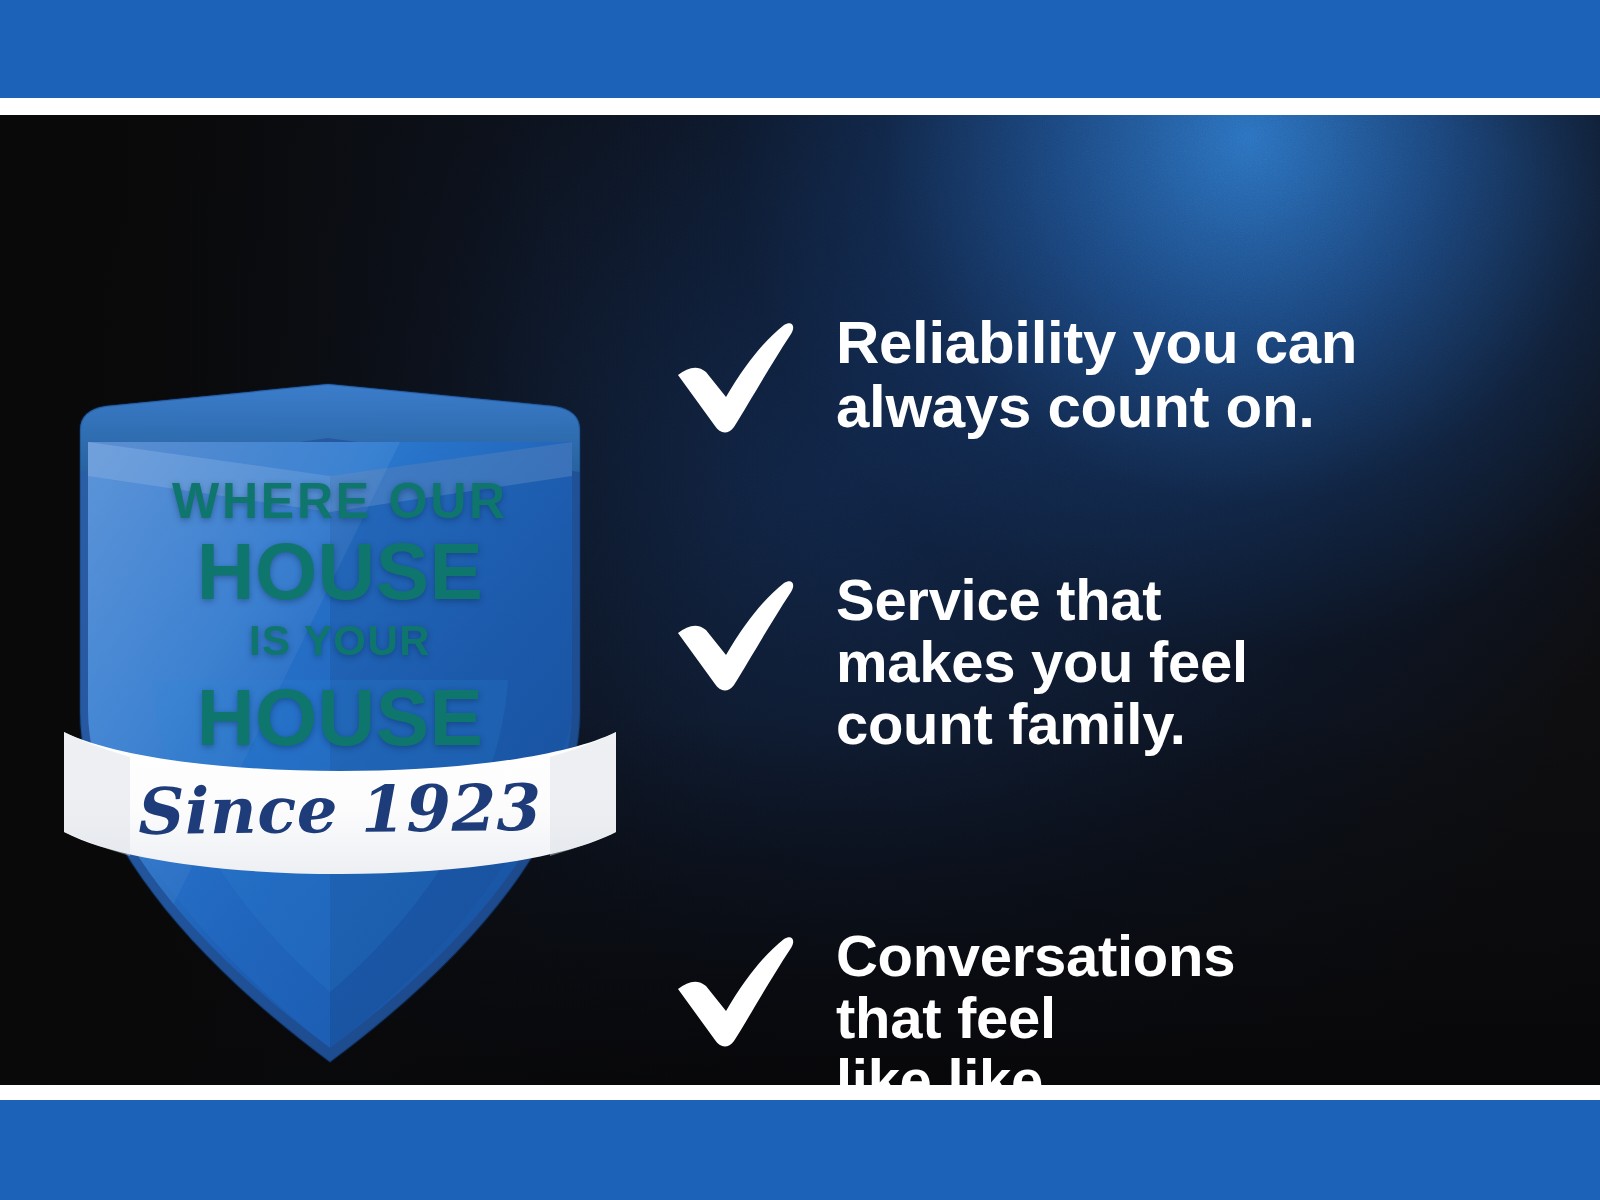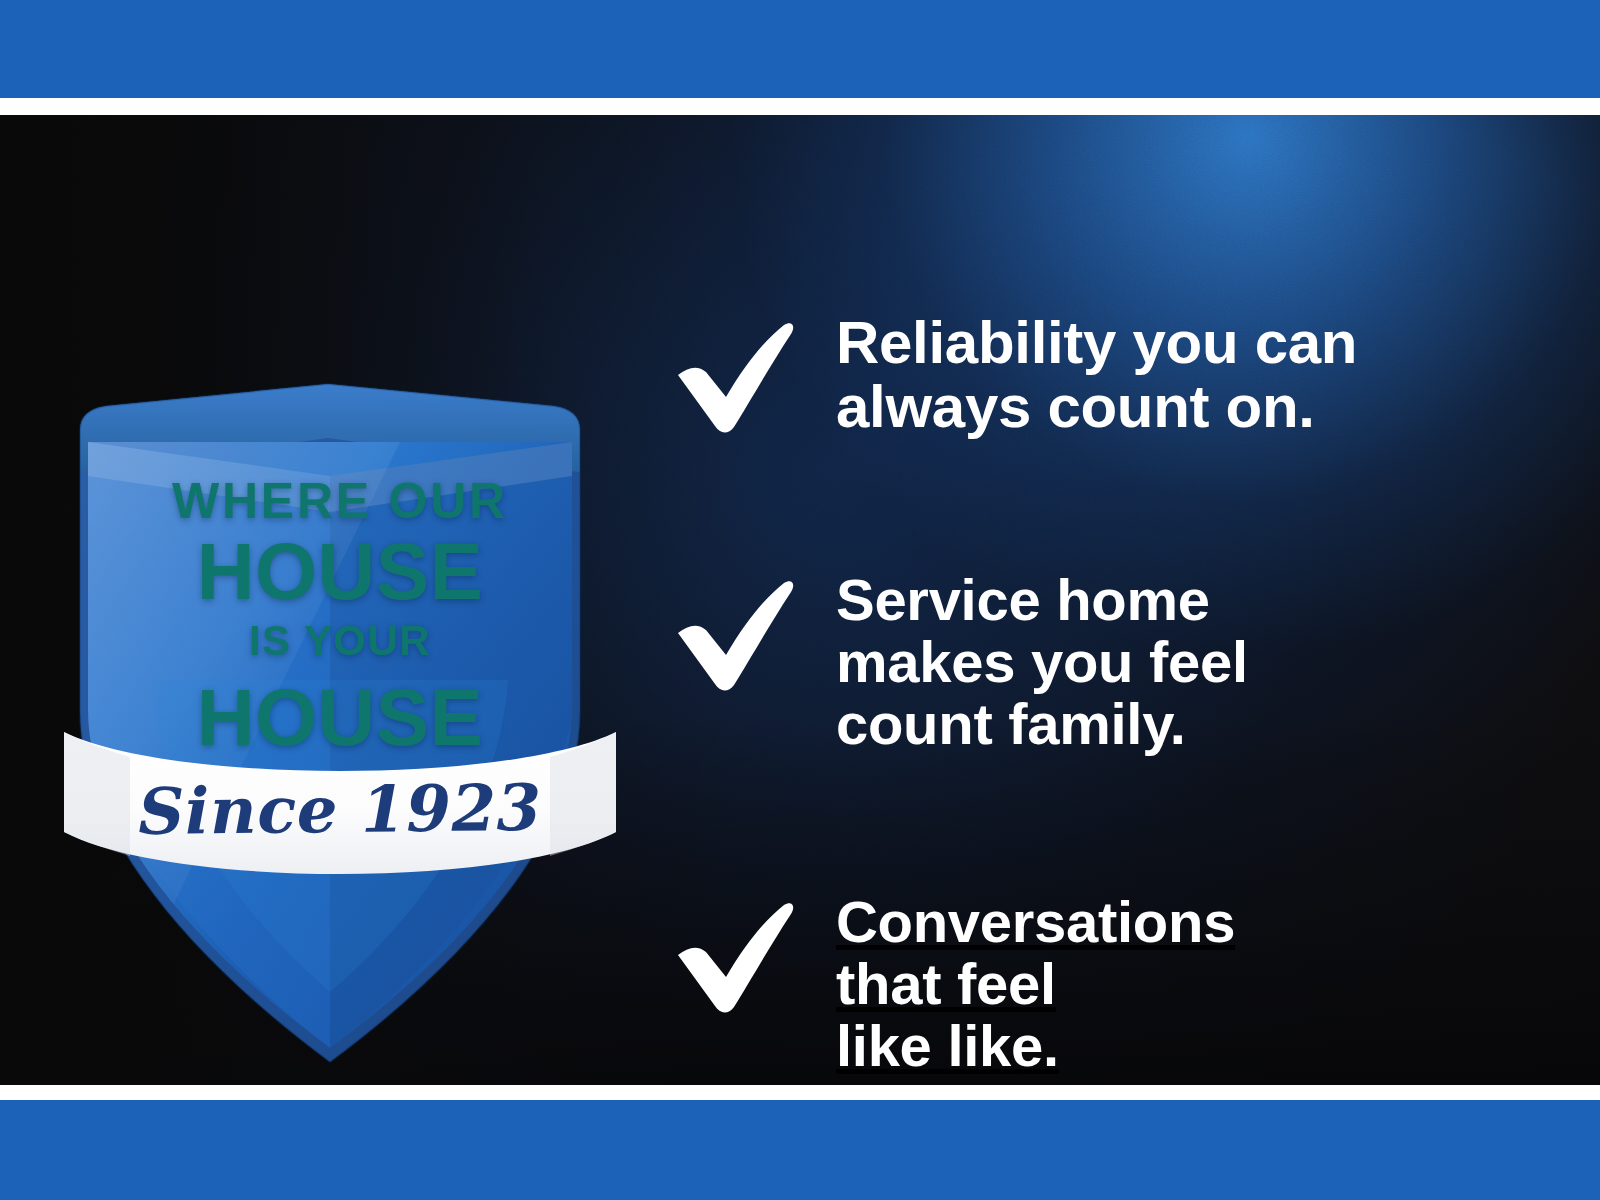"Service home" div.bline { text: home -> that }
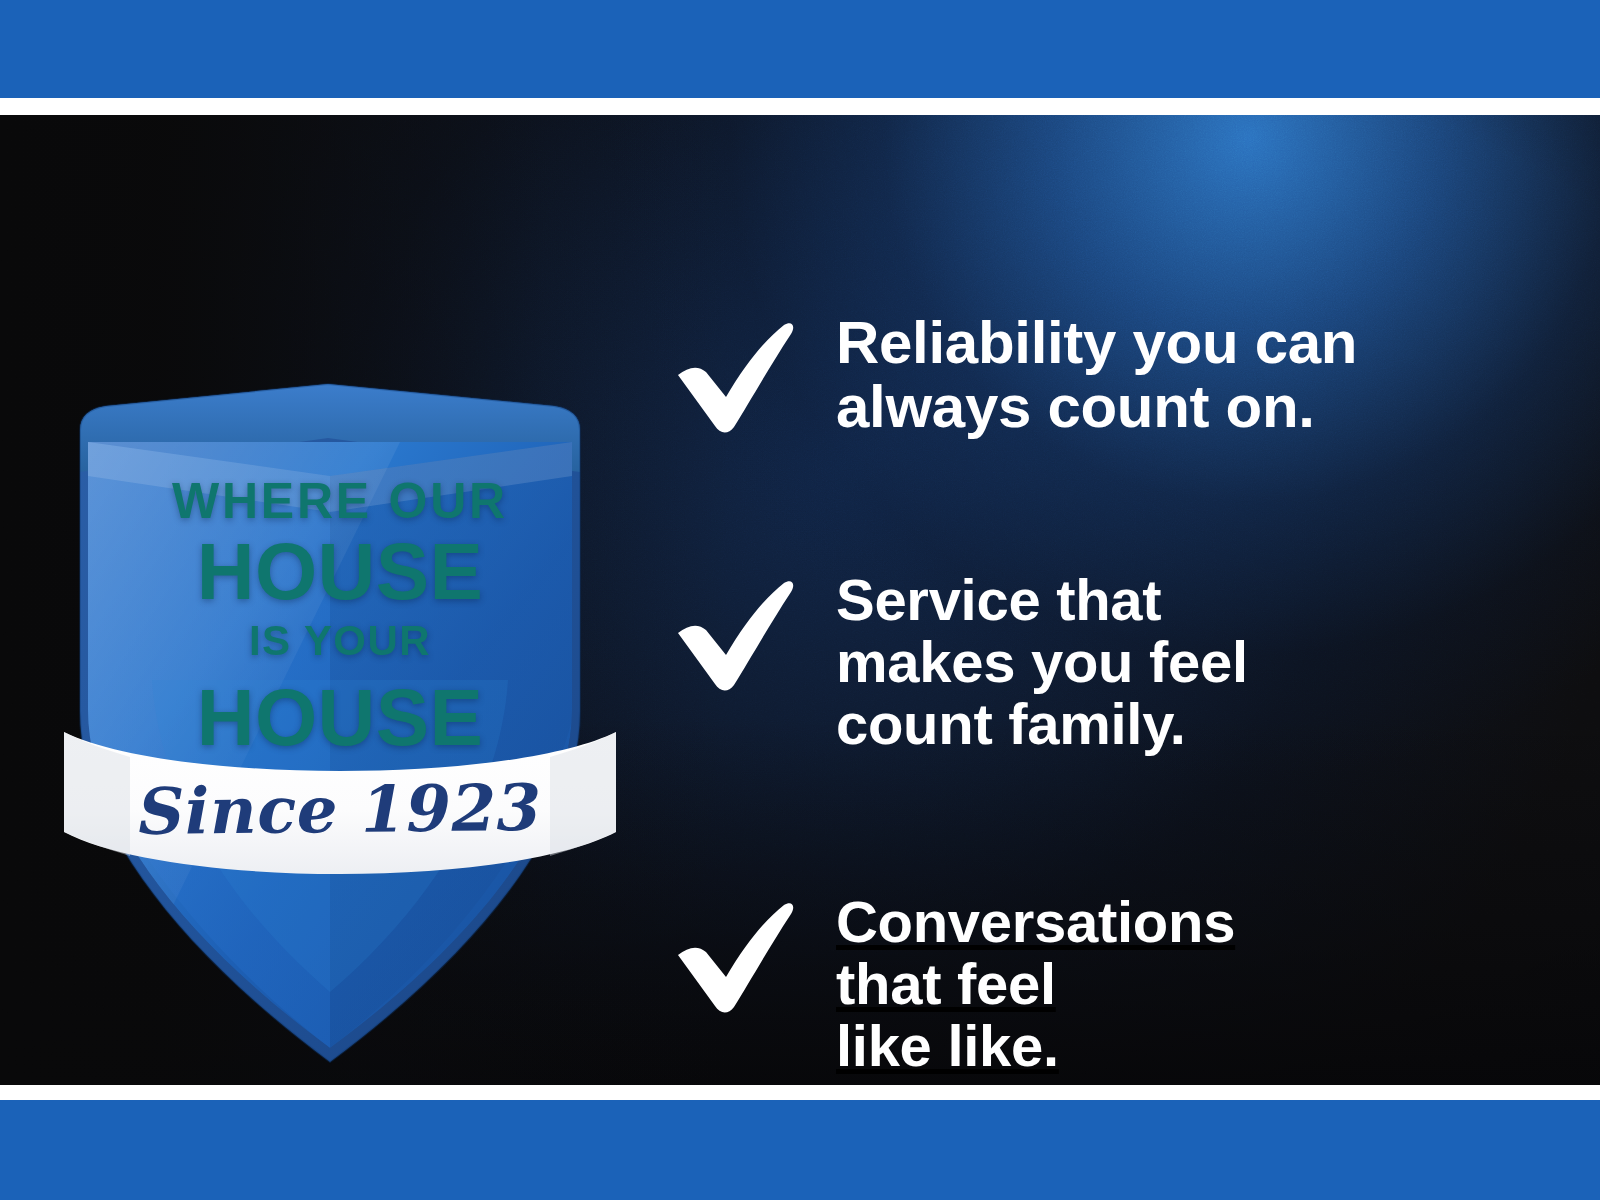"Conversations" #bullet-2 { text-decoration: underline -> none; top: 580px -> 614px }
